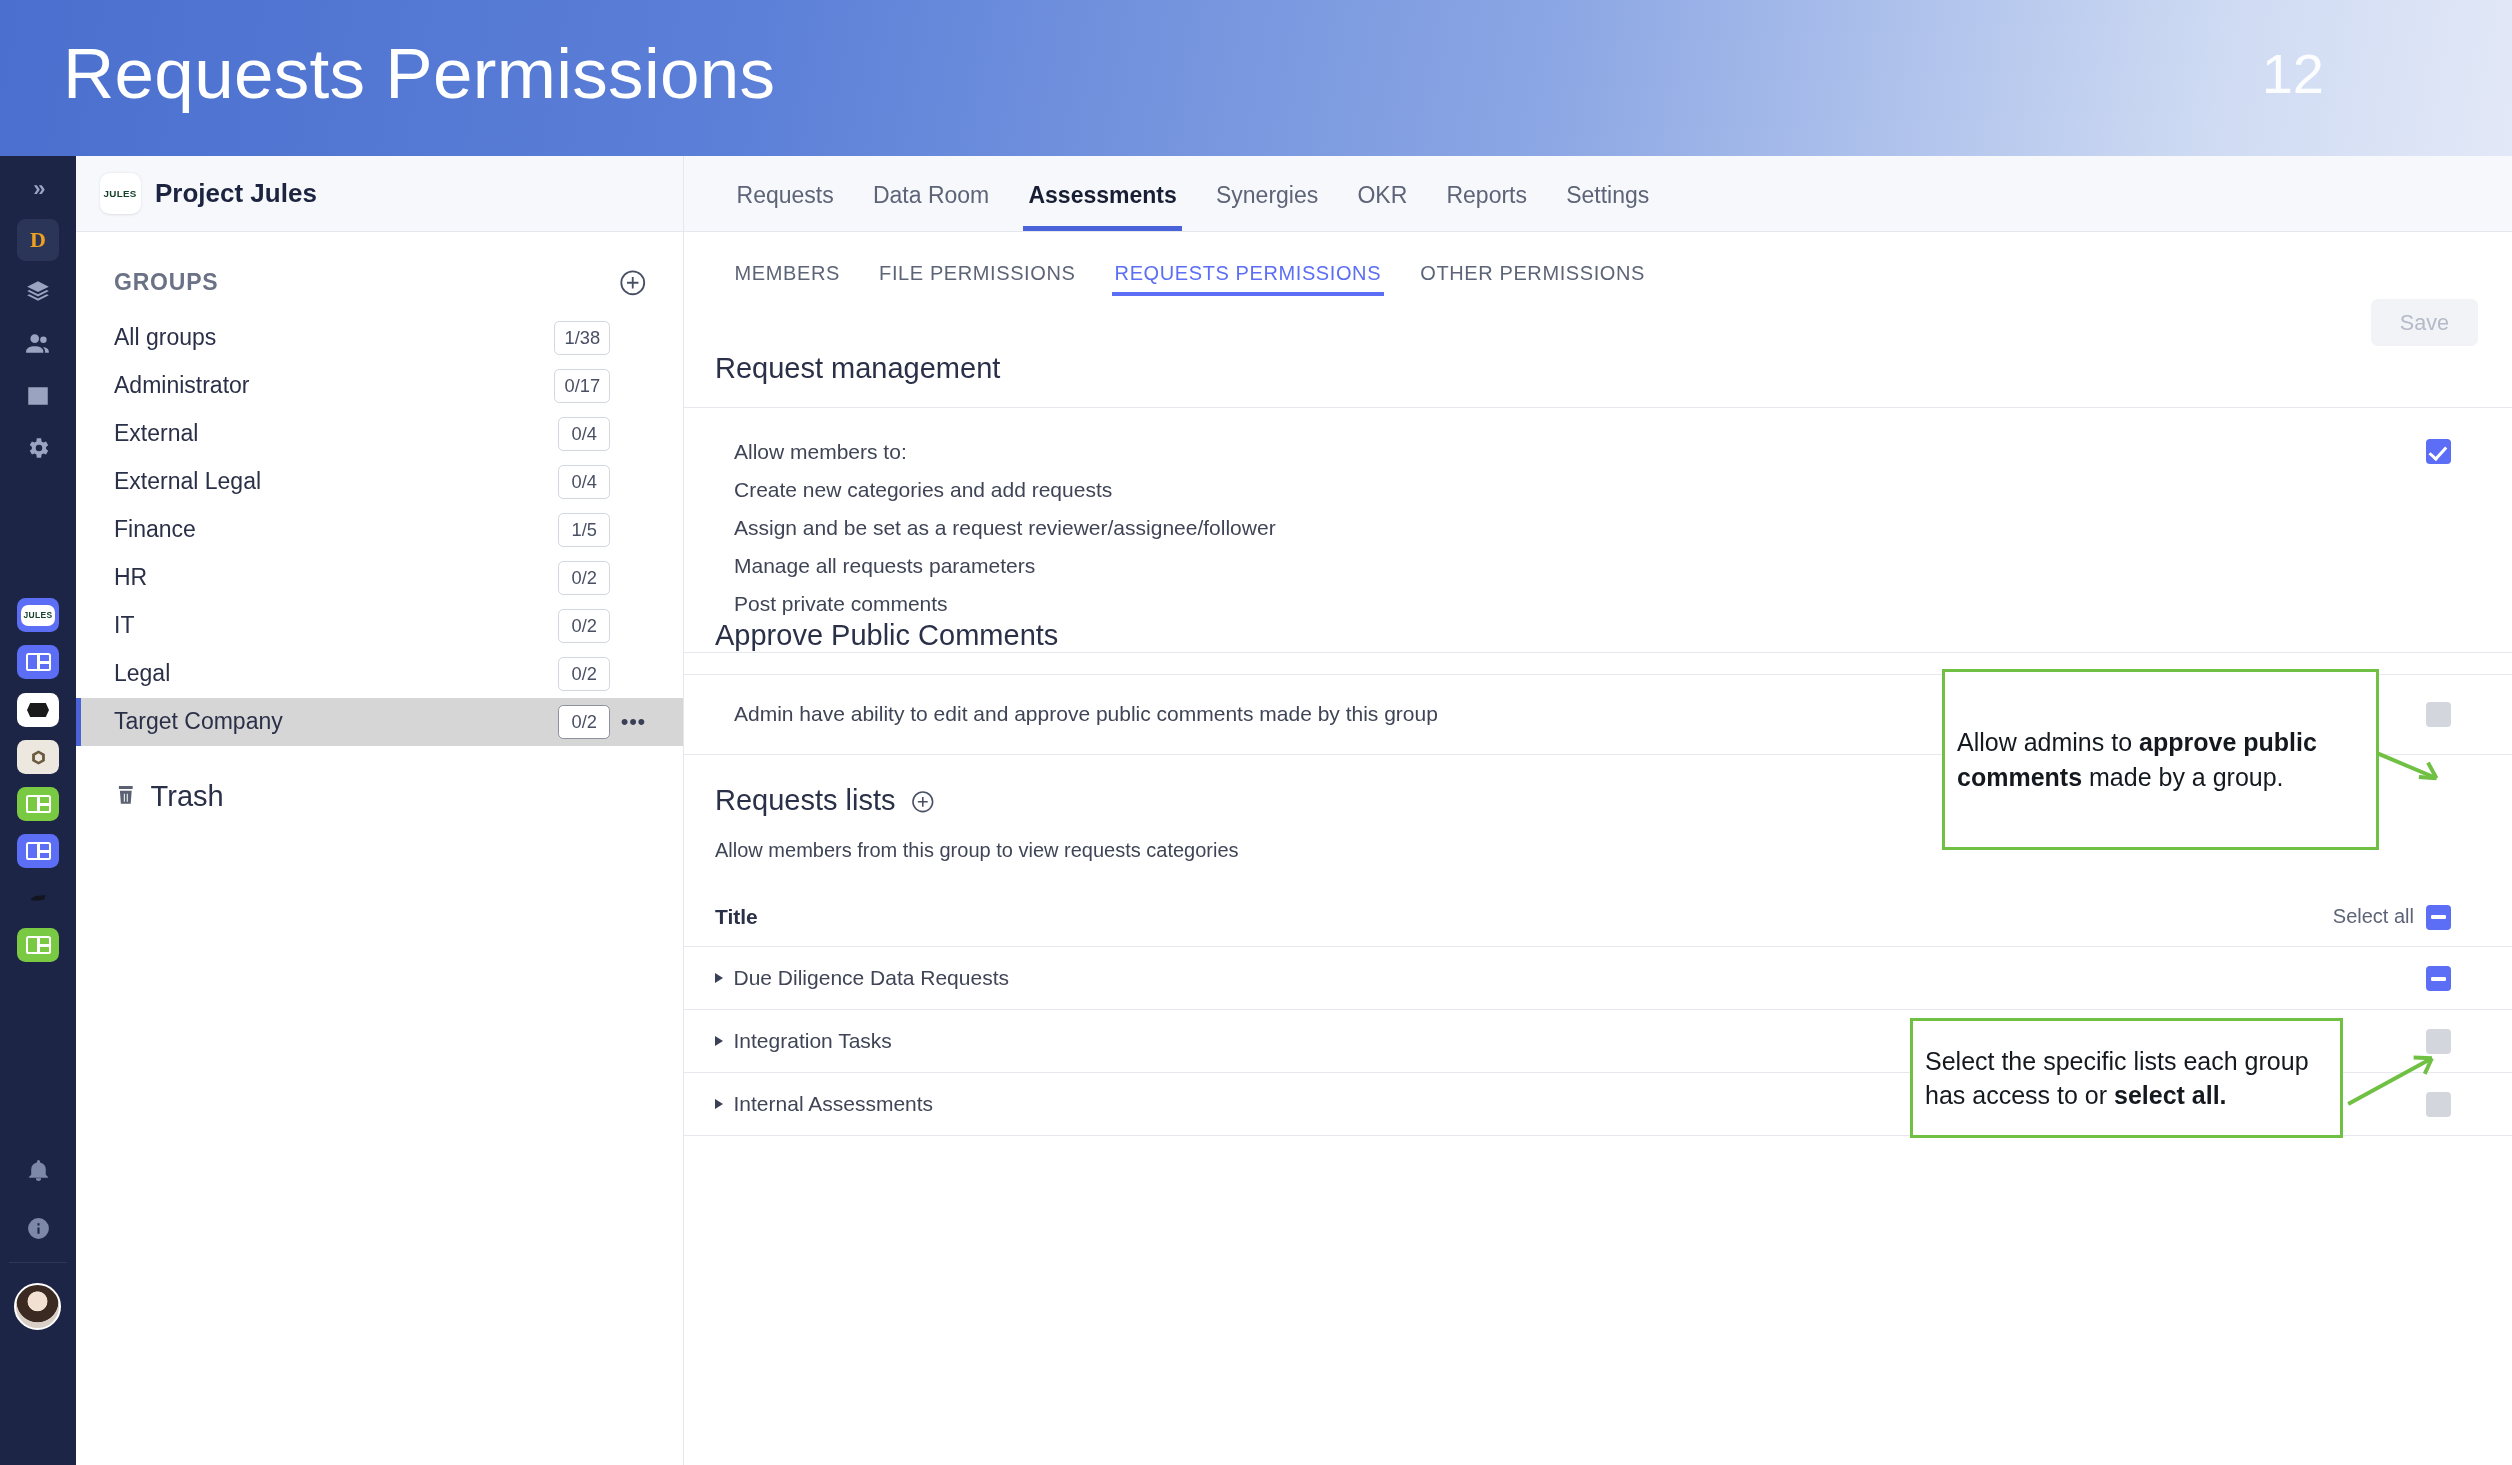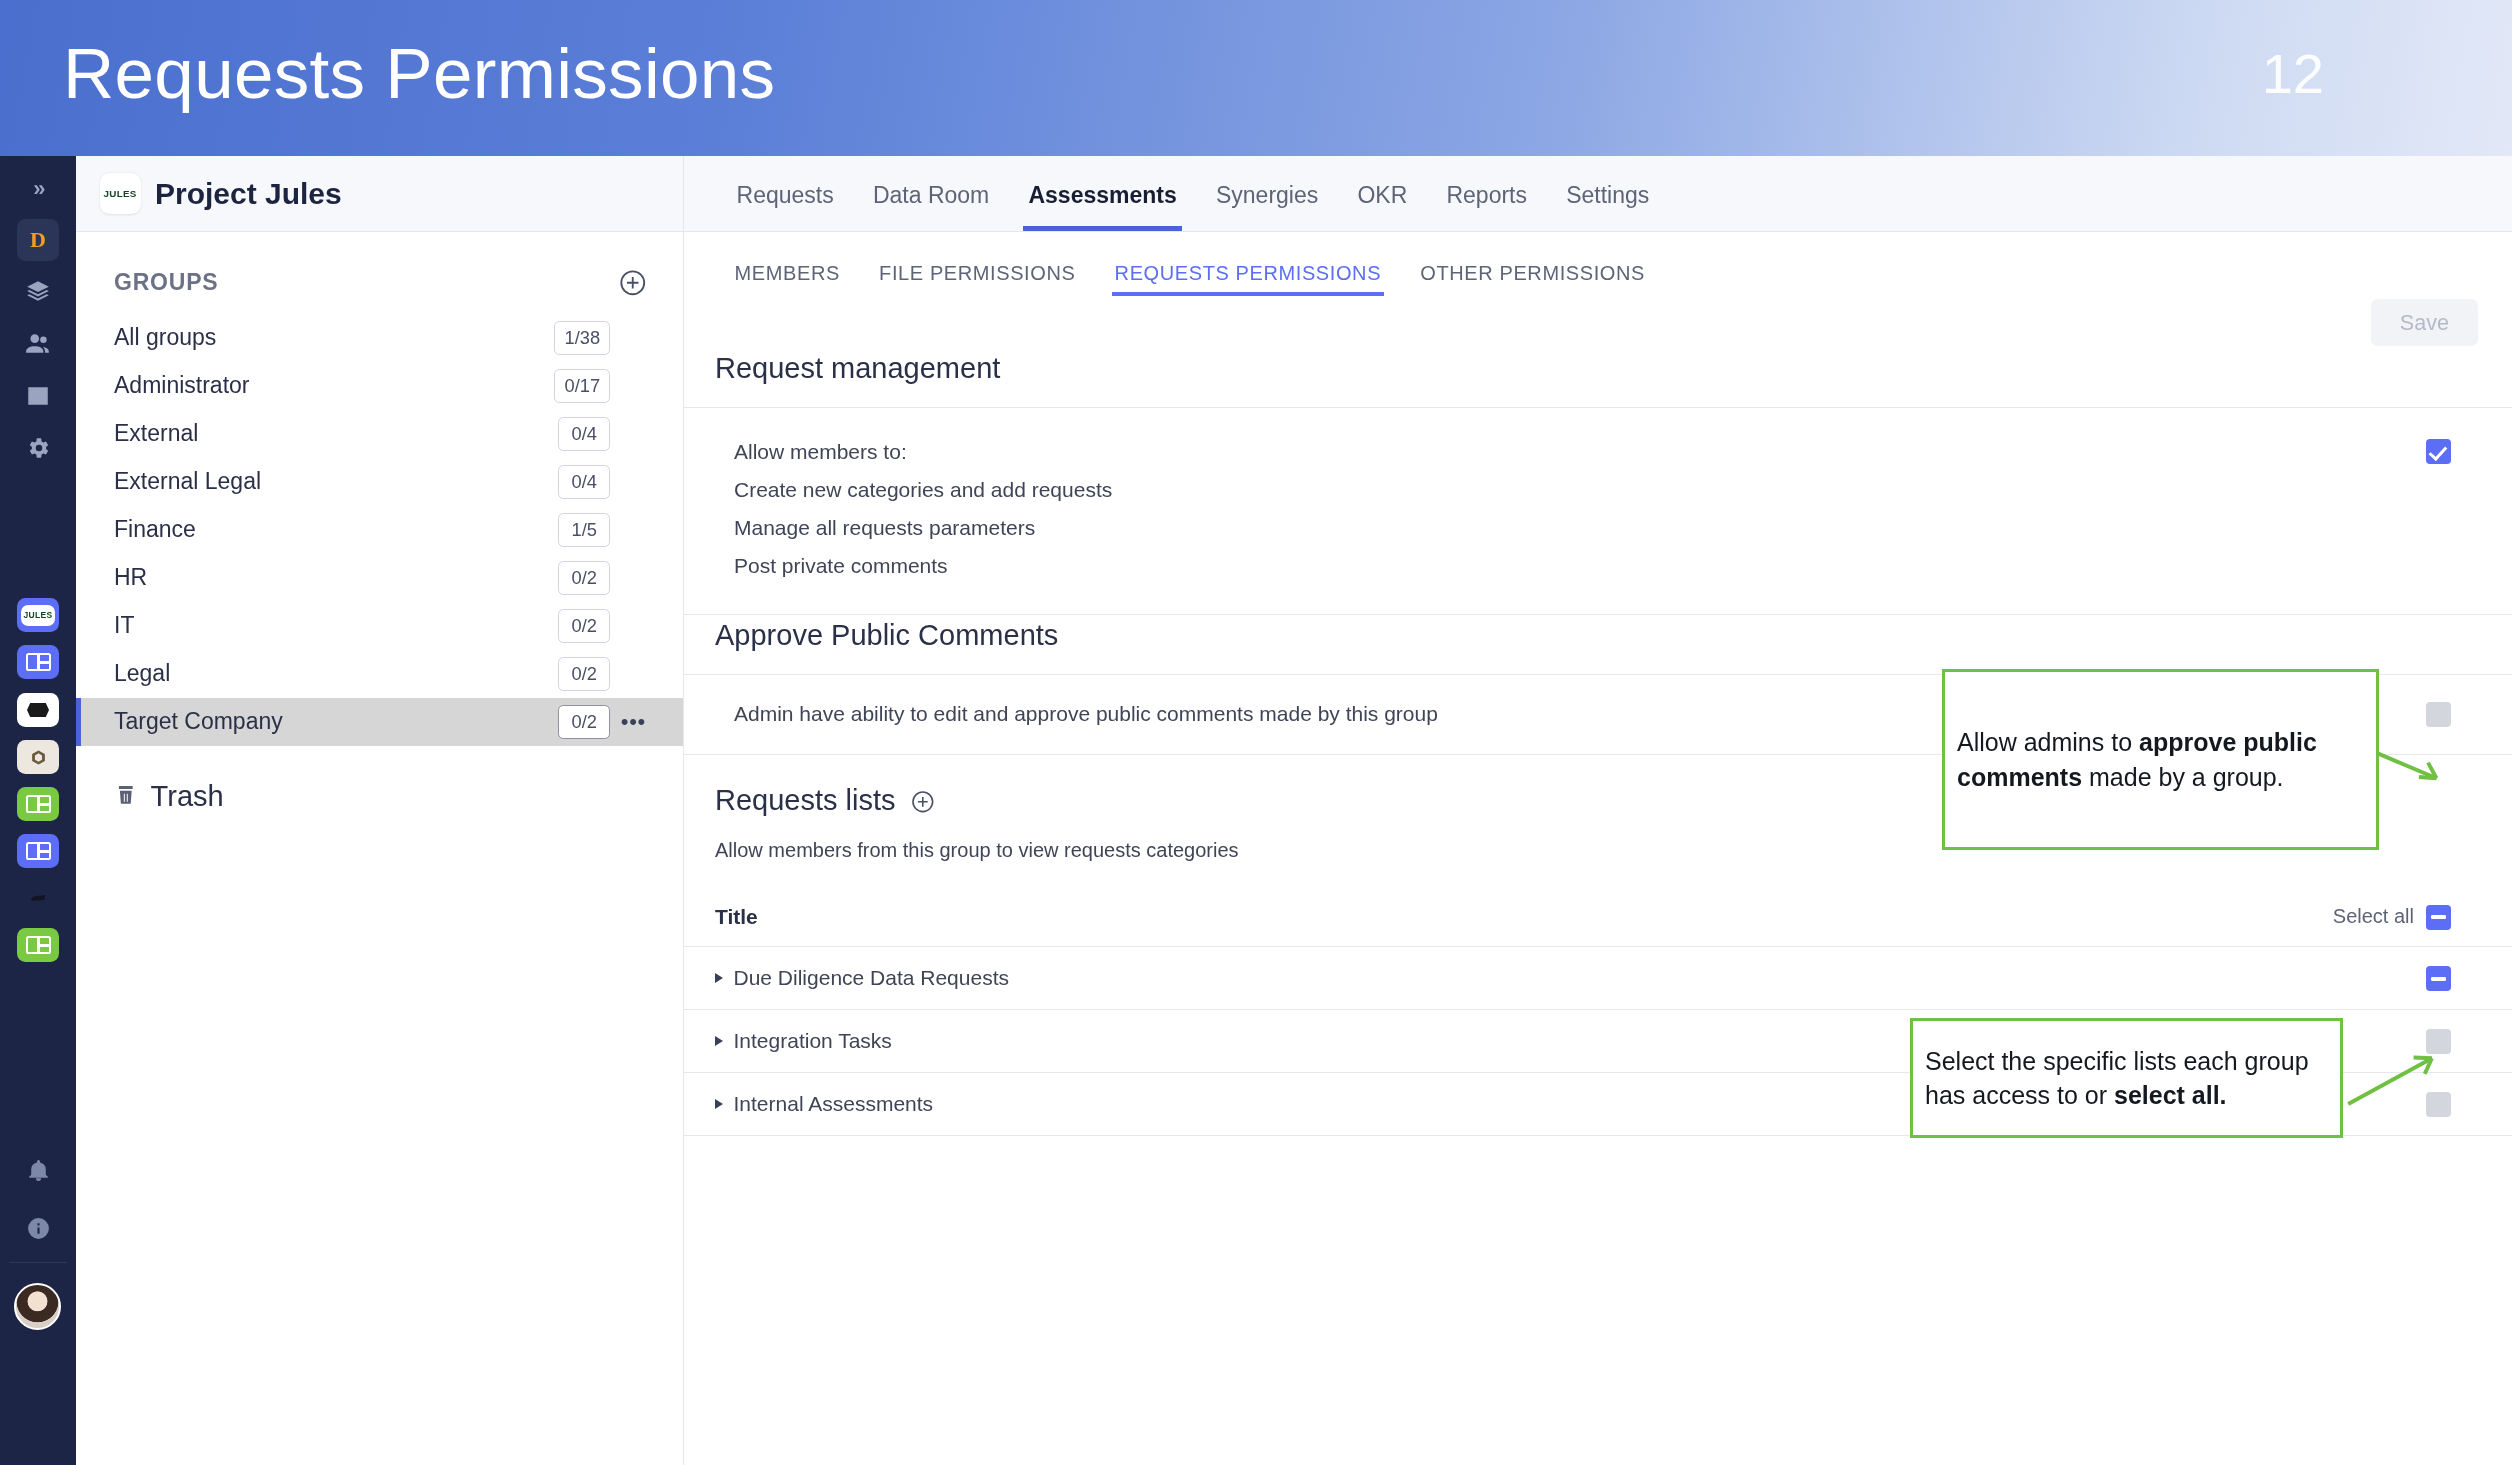"Project Jules" .proj-name { font-size: 30px -> 26px }
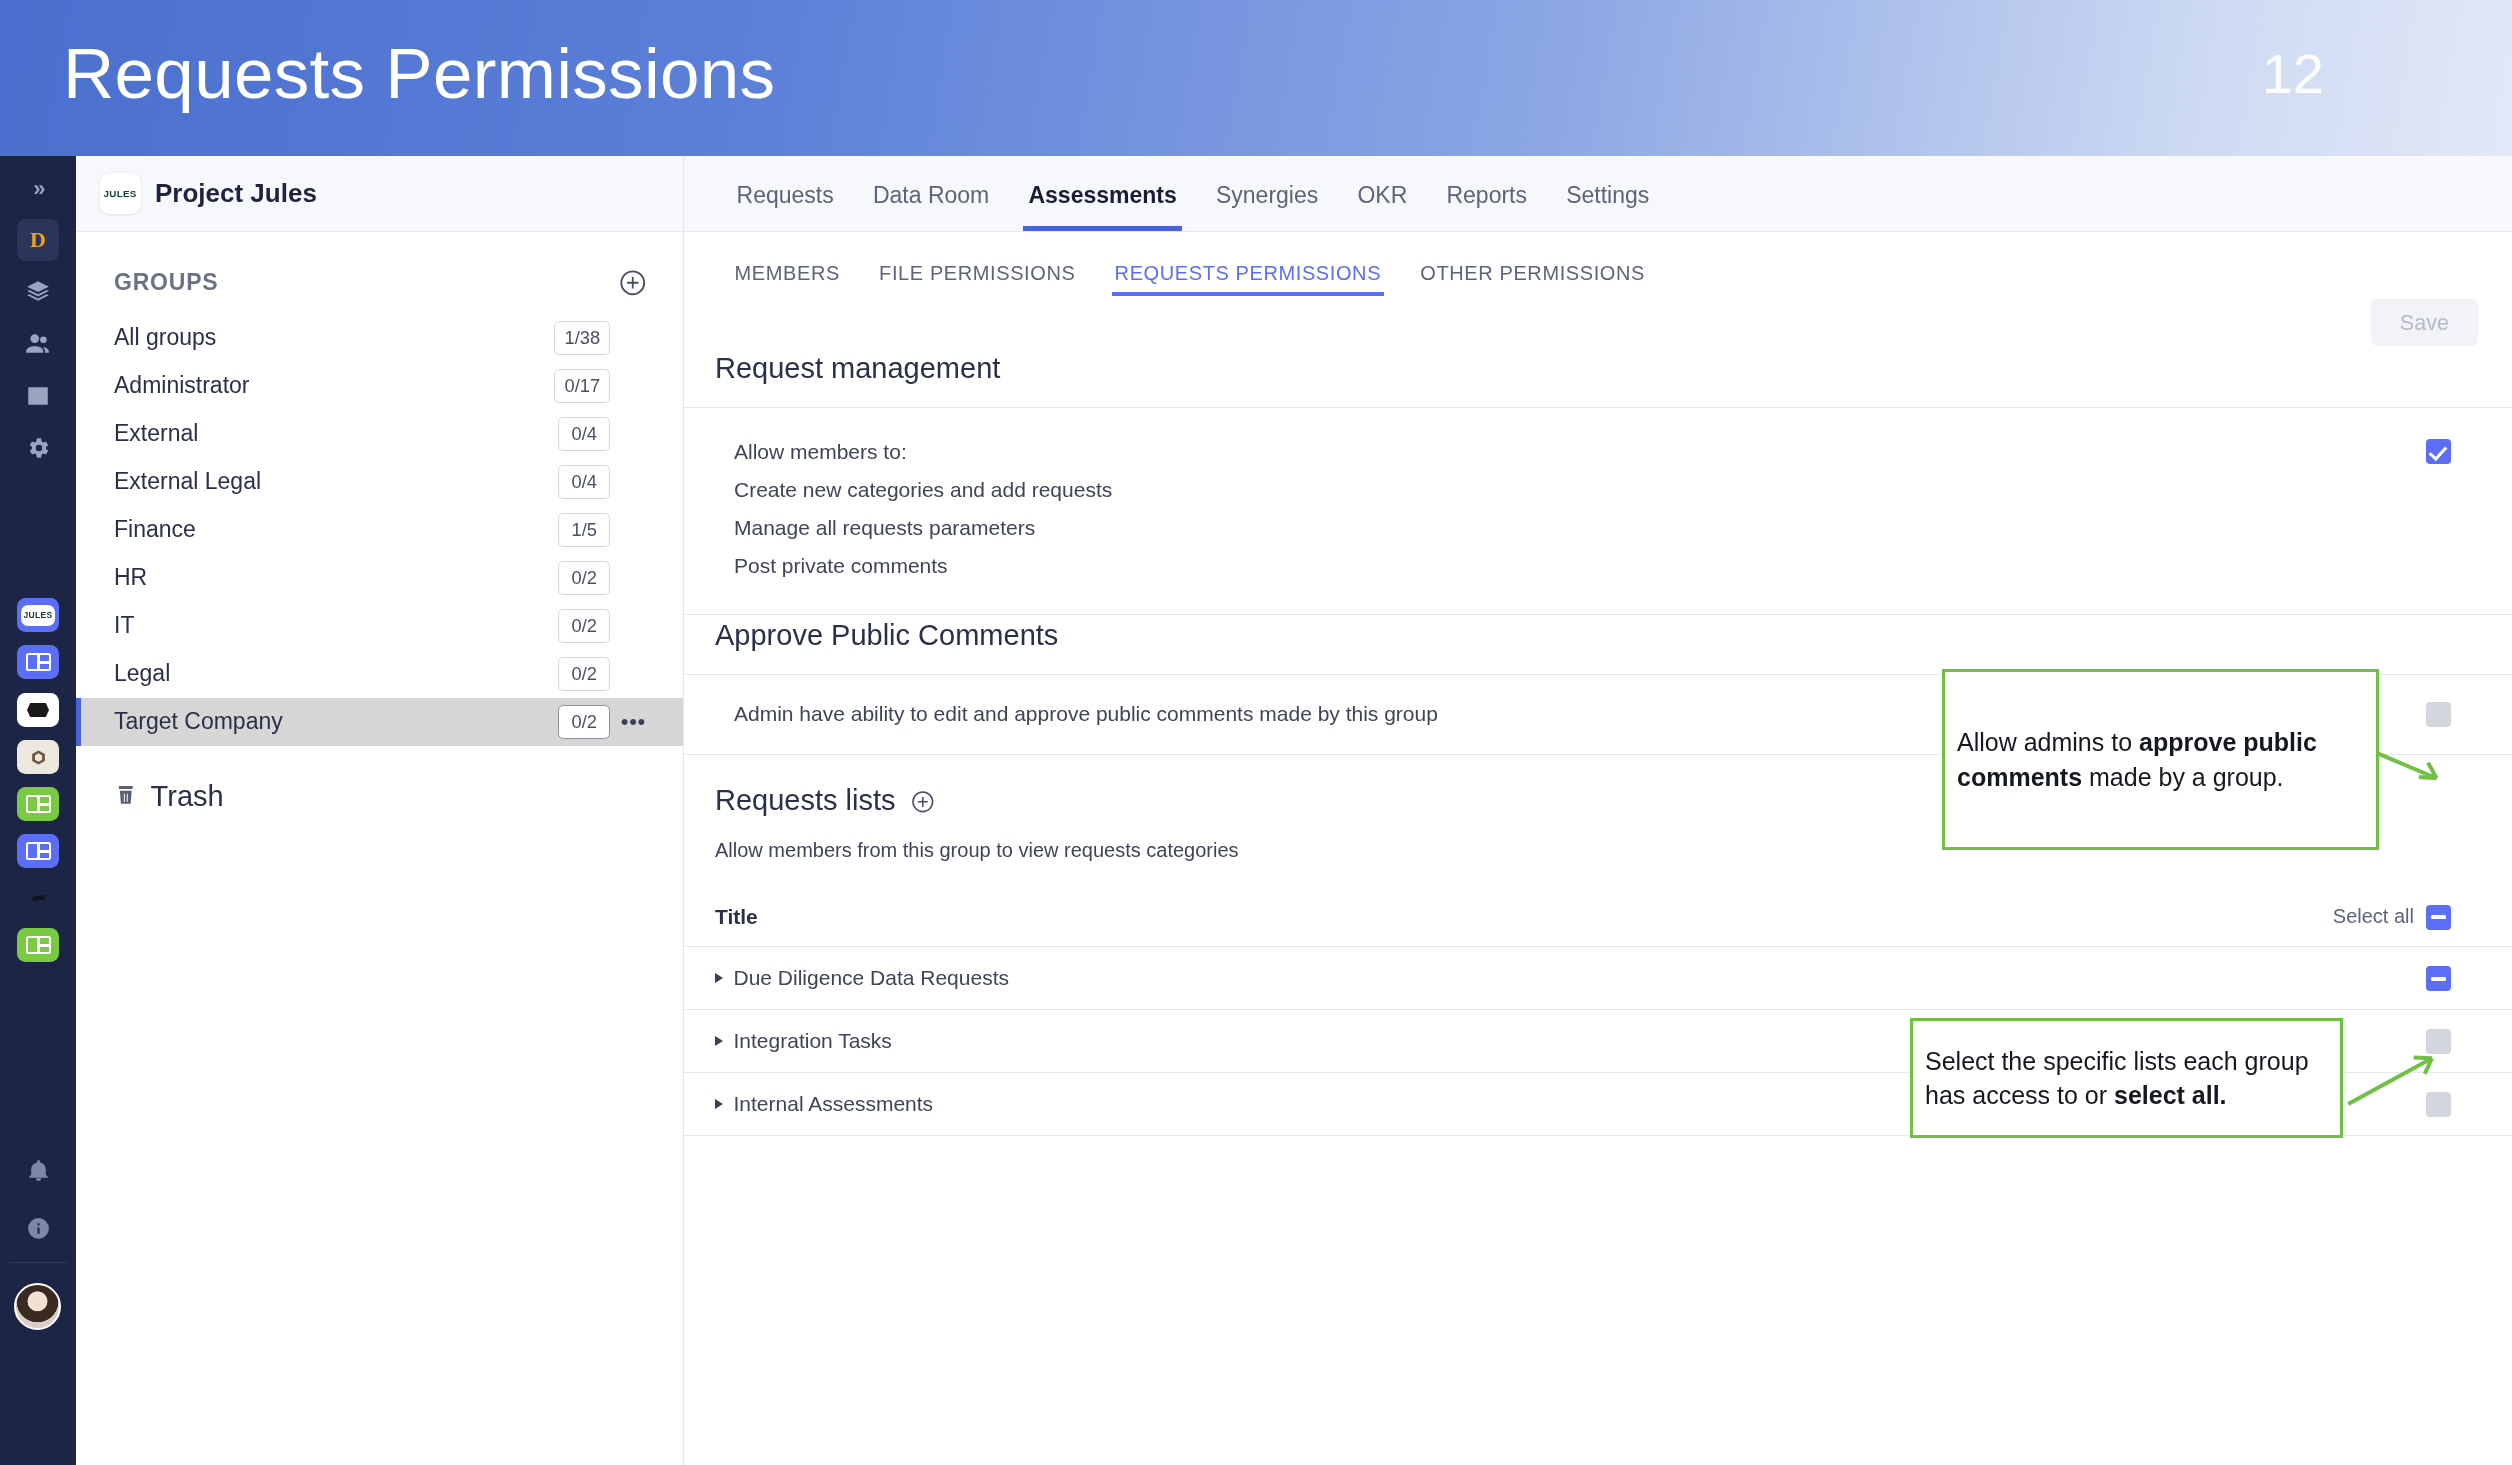"Assign and be set as" div.perm-line { html: none -> <div>Assign and be set as a request reviewer/assignee/follower</div> }
